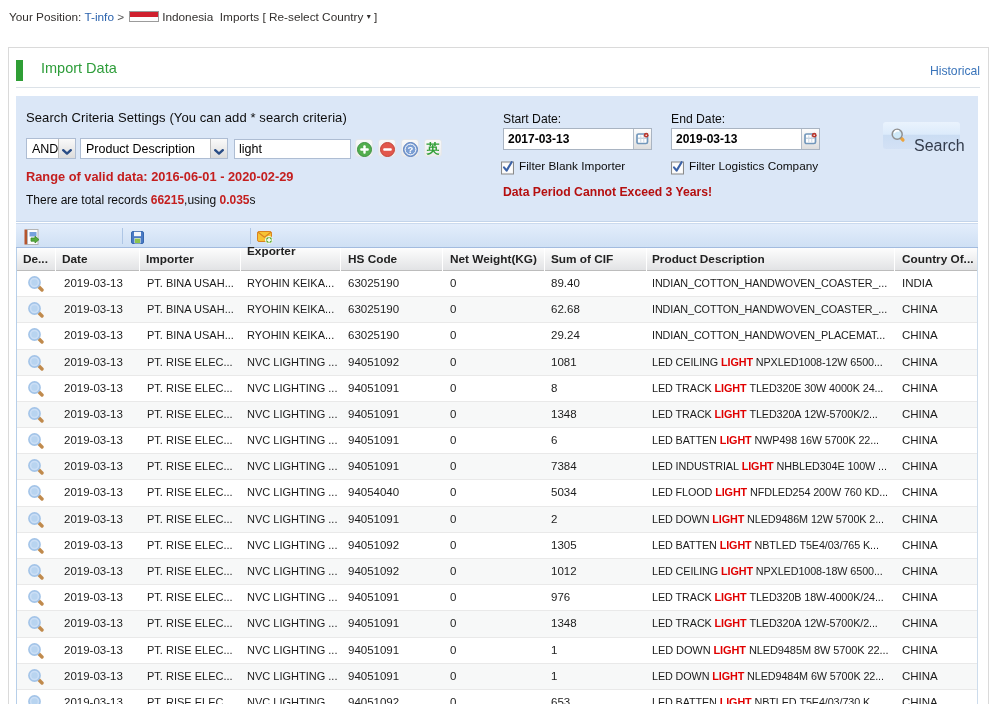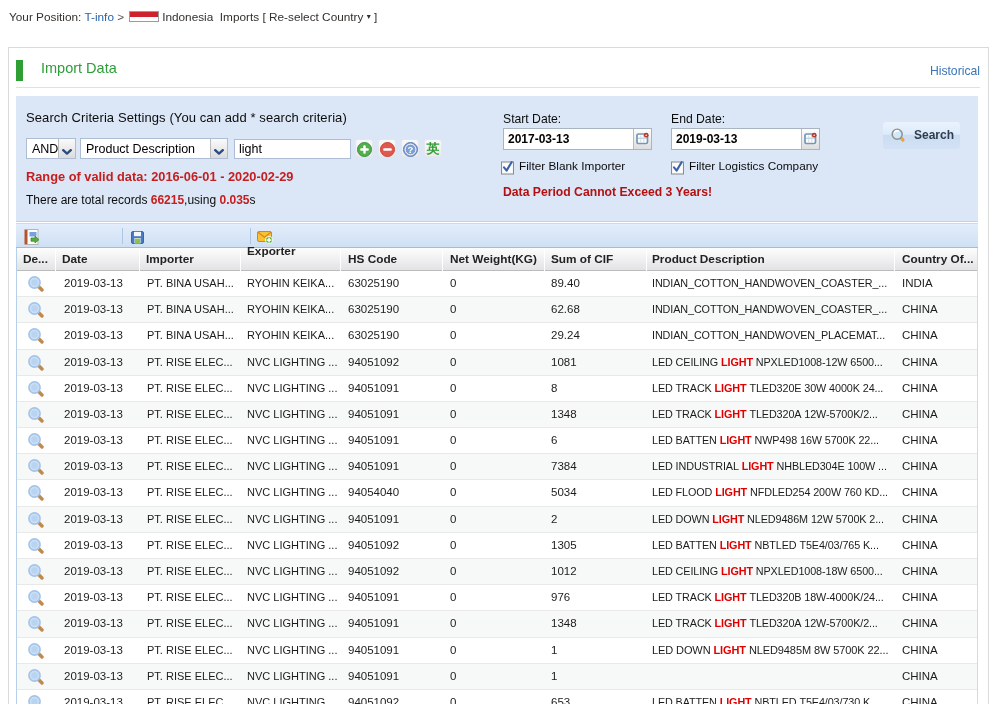"Search" .sbtn span { font-size: 12px -> 16px; font-weight: bold -> none; top: 6px -> 15px }
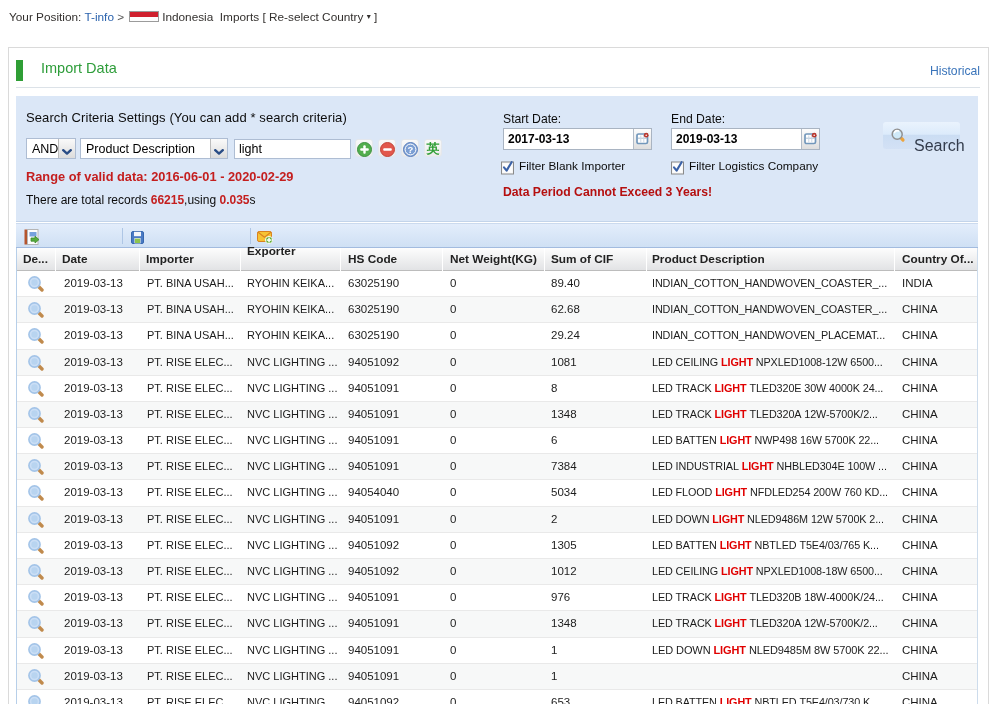"LED DOWN LIGHT NLED9484M 6W" span.c { html: none -> <span>LED&nbsp;DOWN&nbsp;<b>LIGHT</b>&nbsp;NLED9484M&nbsp;6W&nbsp;5700K&nbsp;22...</span> }
